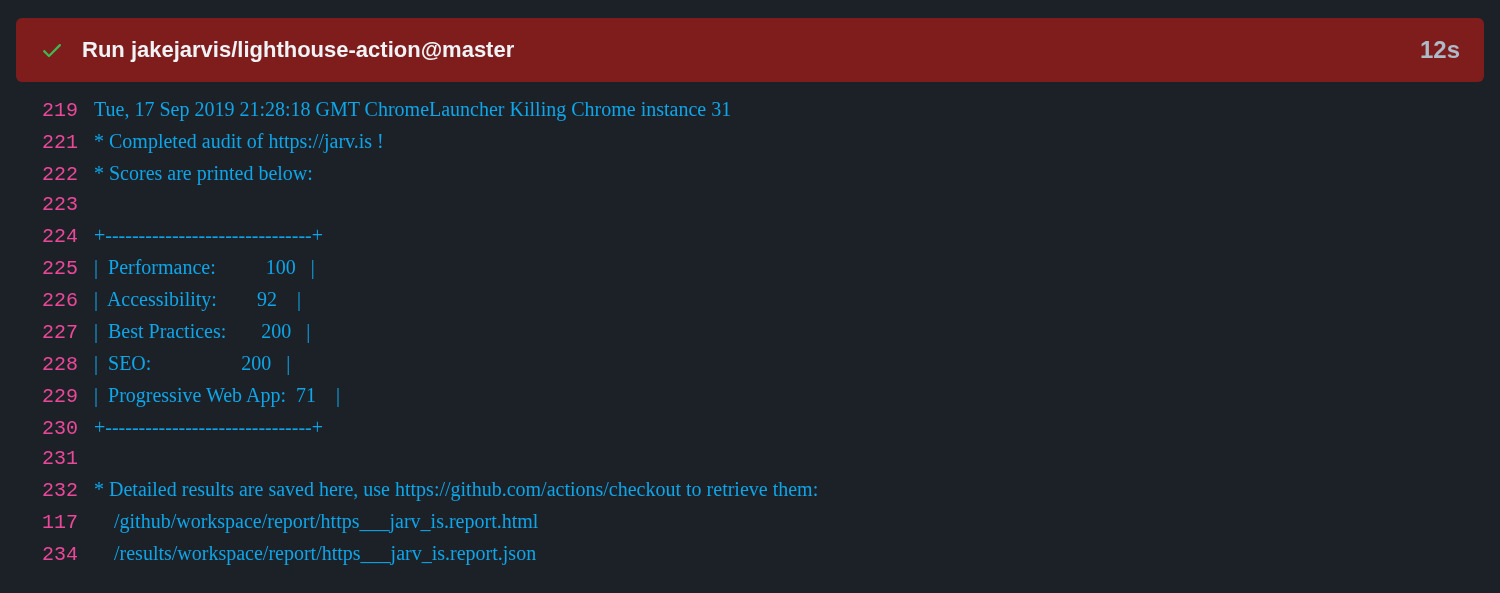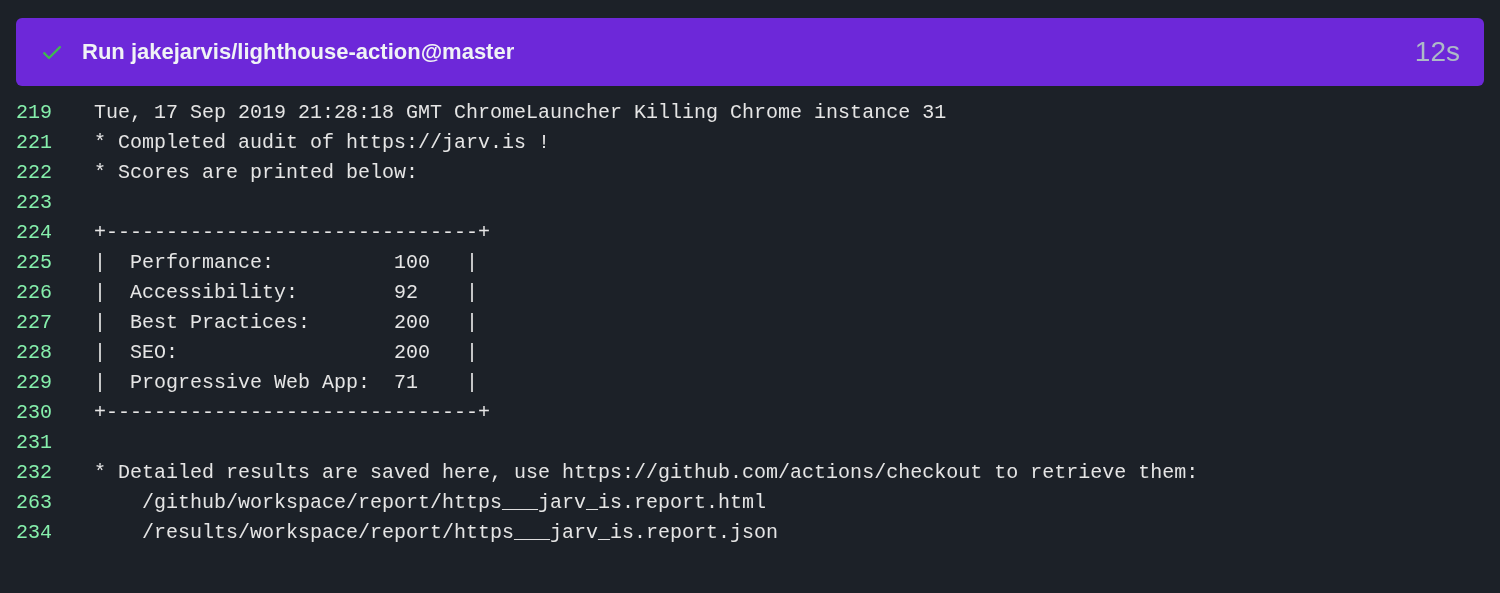"Run jakejarvis/lighthouse-action@master" .step-header { background: #6d28d9 -> #7f1d1d }
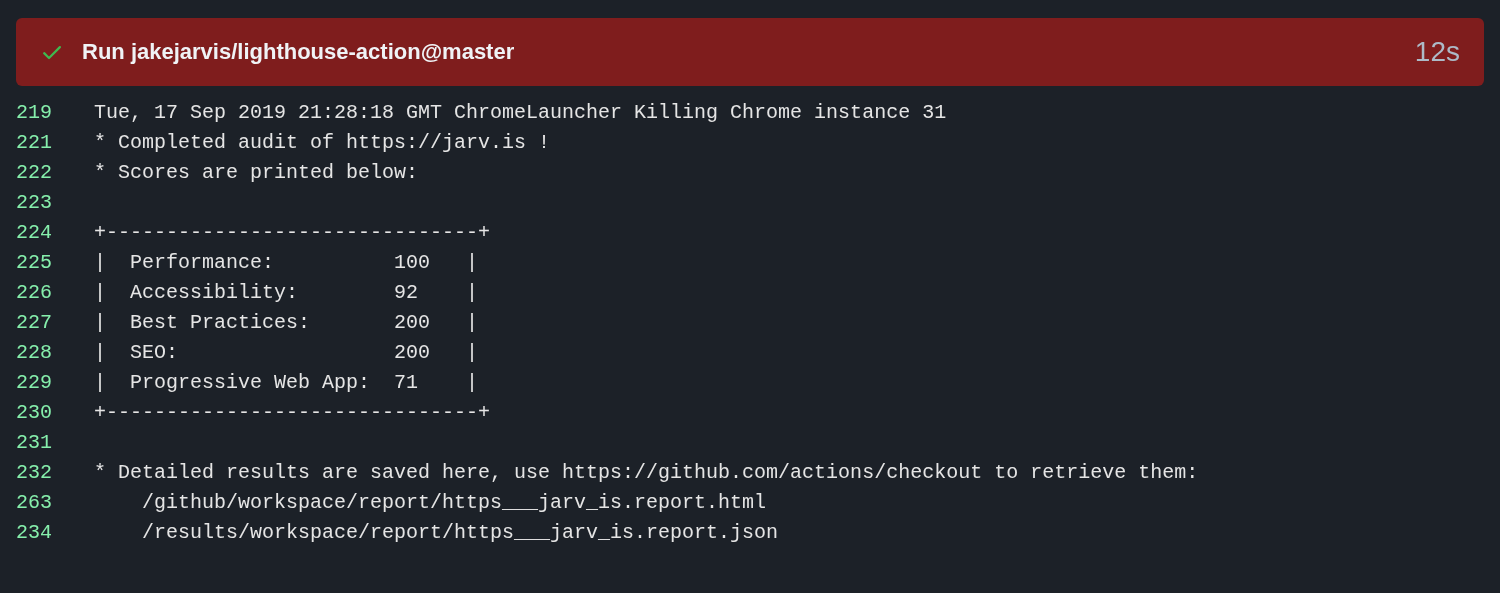"12s" .step-header .duration { font-size: 28px -> 24px; font-weight: 400 -> 700 }
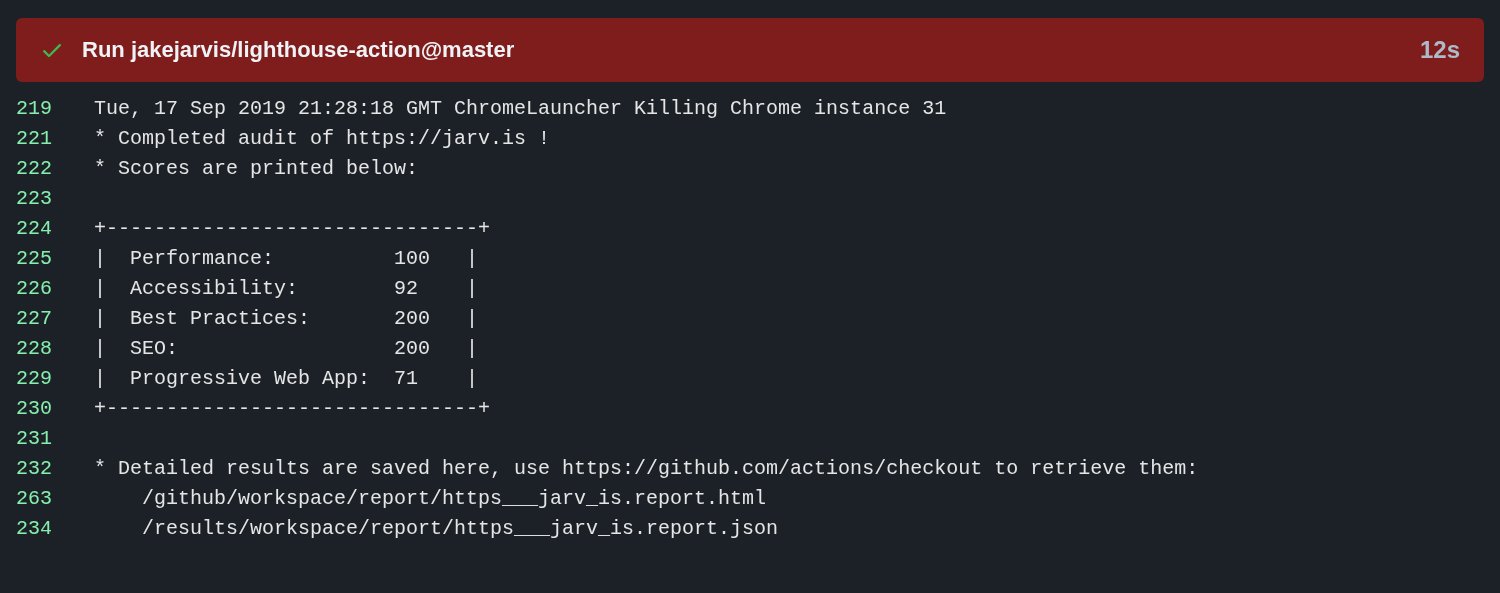"219" .lineno { color: #86efac -> #ec4899; text-align: left -> right }
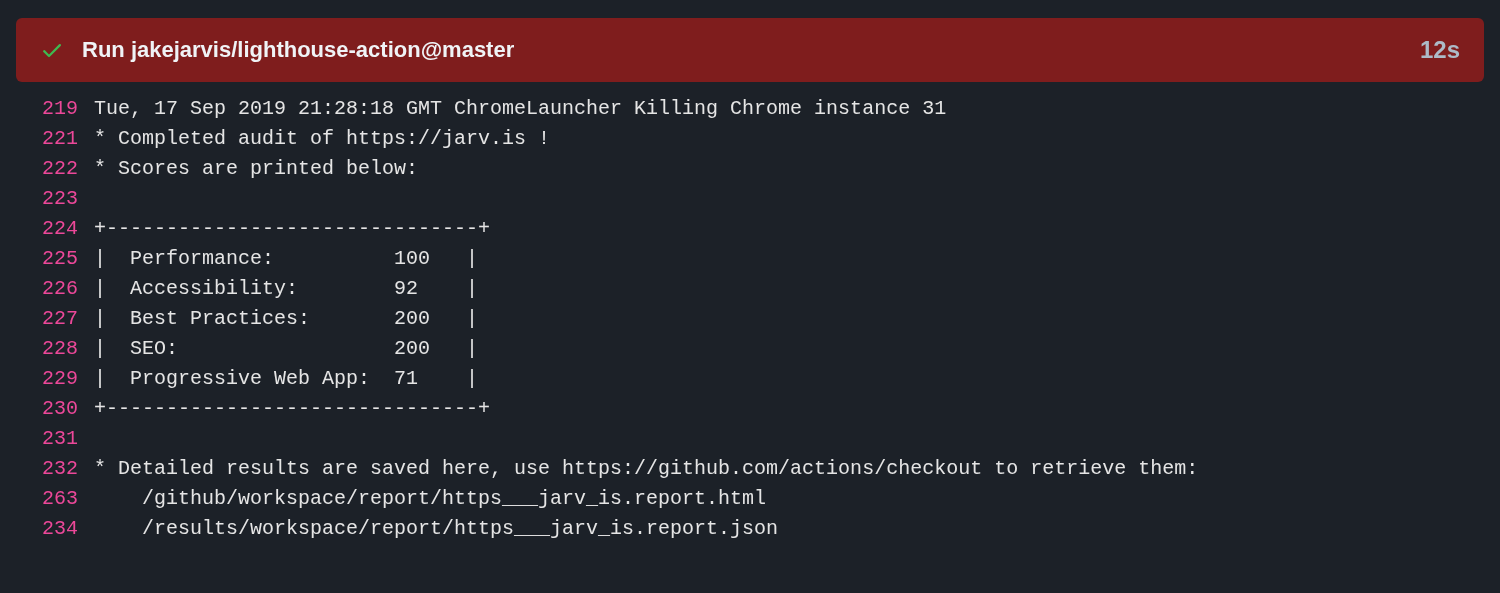"Tue, 17 Sep 2019 21:28:18" .linetext { color: #e5e5e5 -> #0ea5e9; font-family: none -> Liberation Serif, serif }
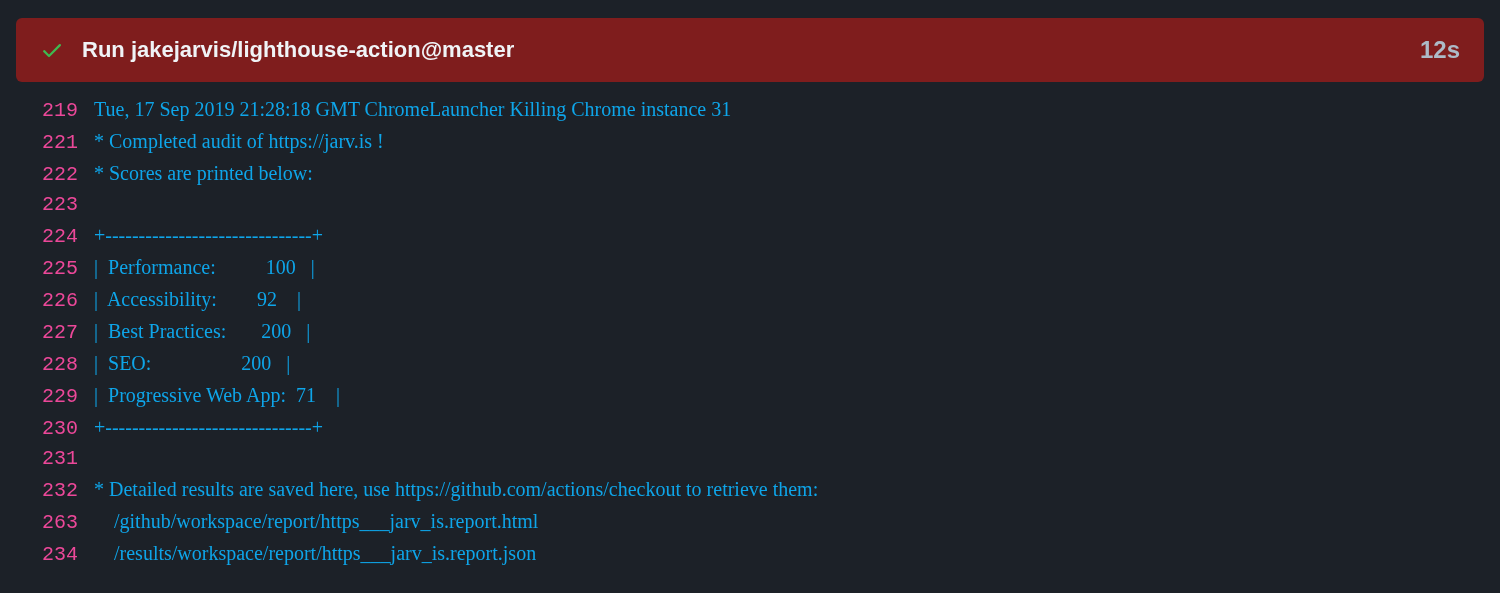"263" span.lineno { text: 263 -> 117 }
